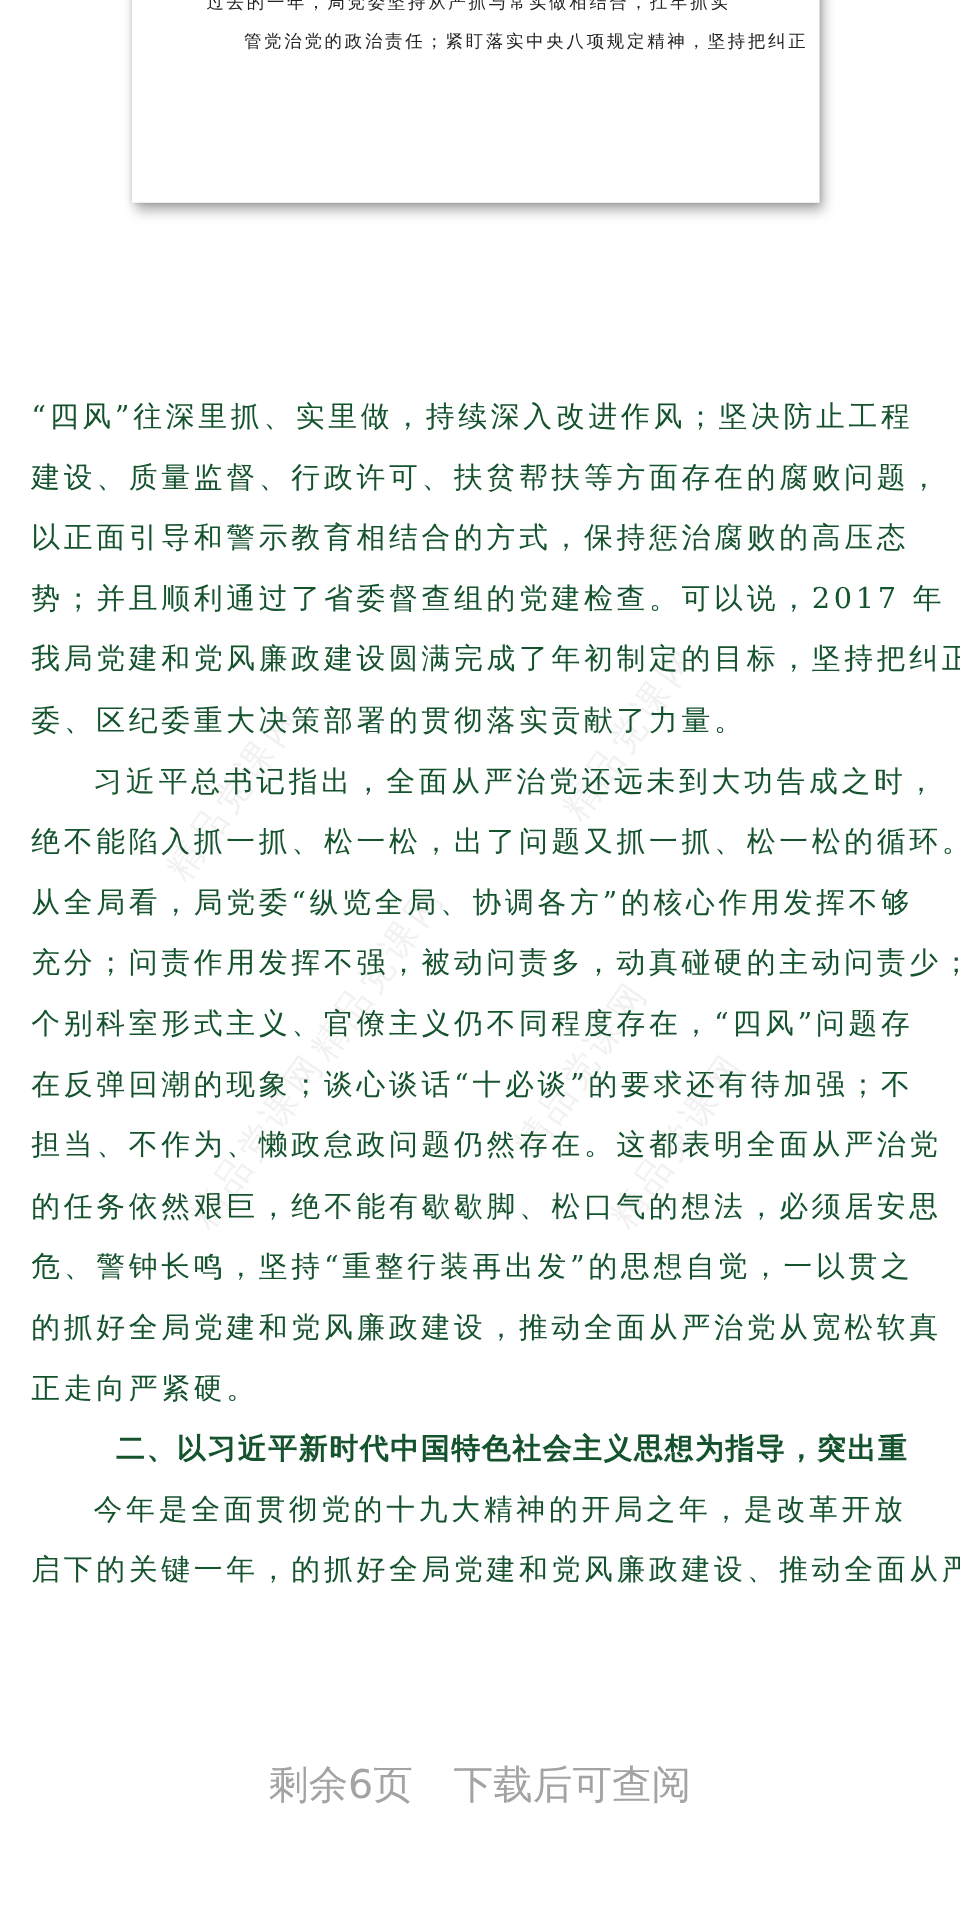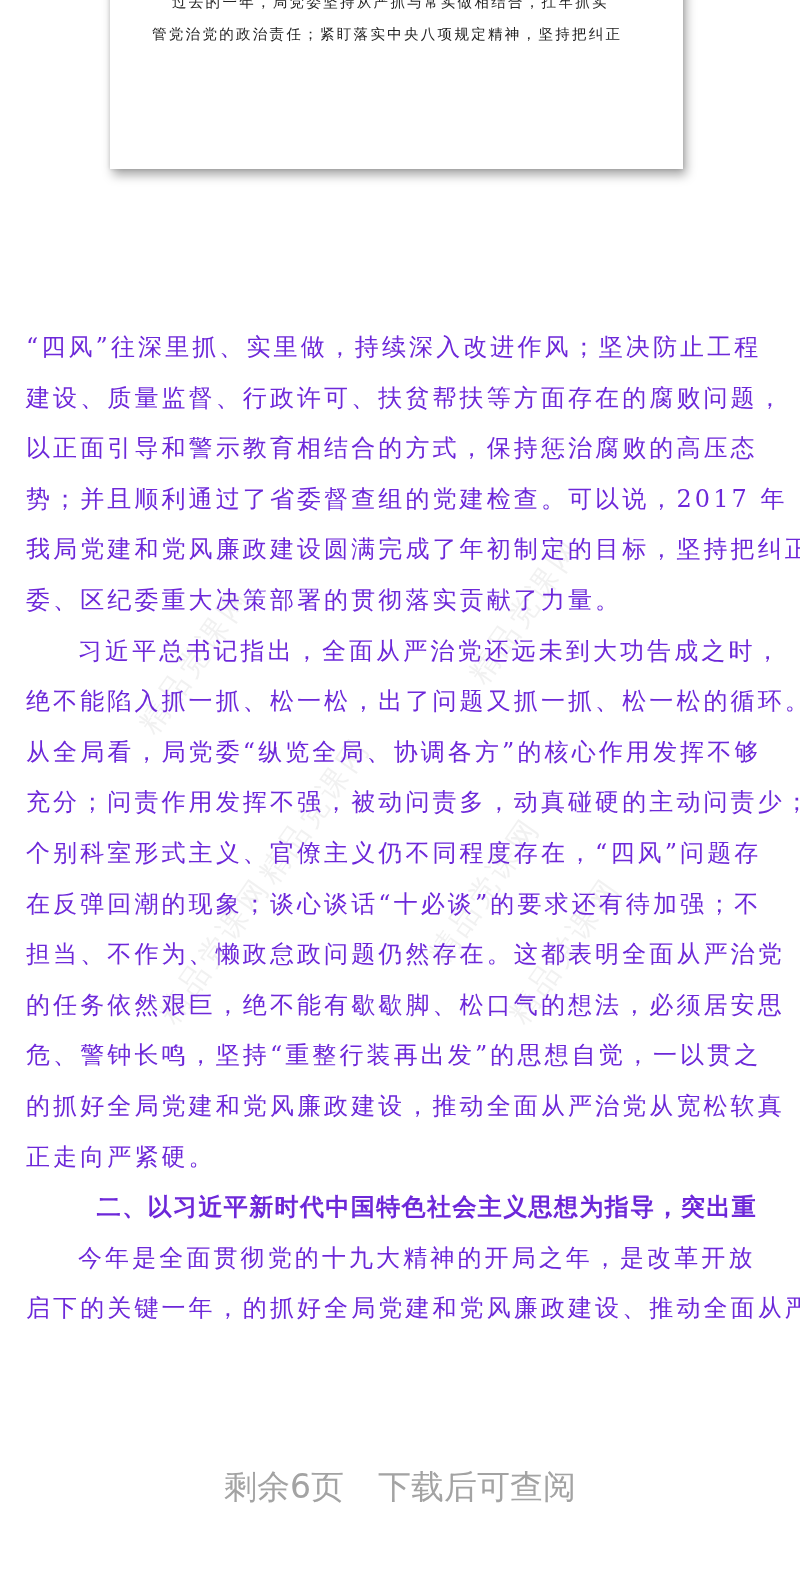"管党治党的政治责任；紧盯落实中央八项规定精神，坚持把纠正" .preview-line.l2 { text-align: none -> center }
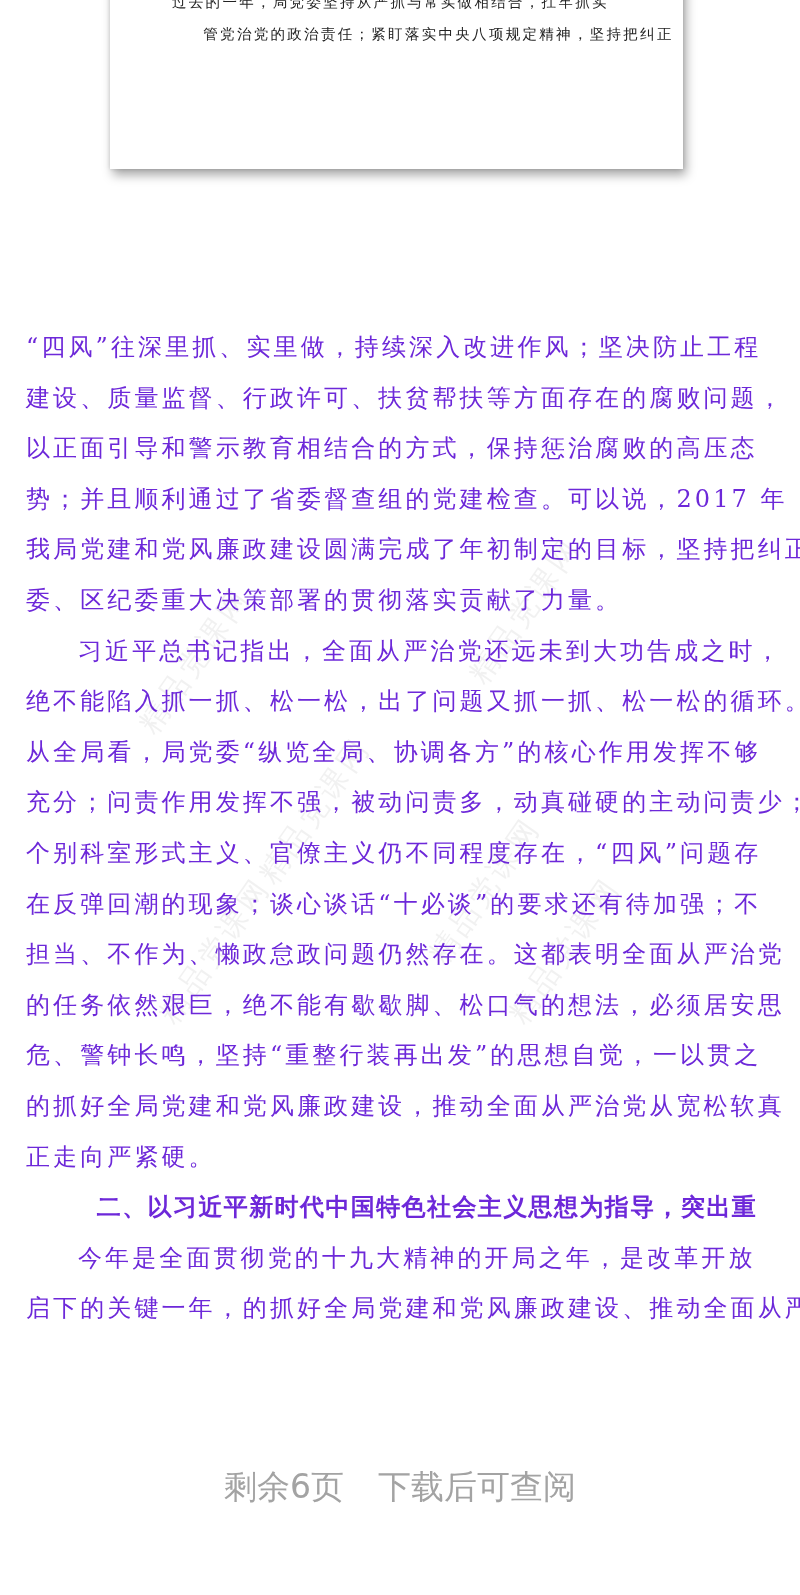"“四风”往深里抓、实里做，持续深入改进作风；坚决防止工程" .line { color: #6d28d9 -> #14532d }
